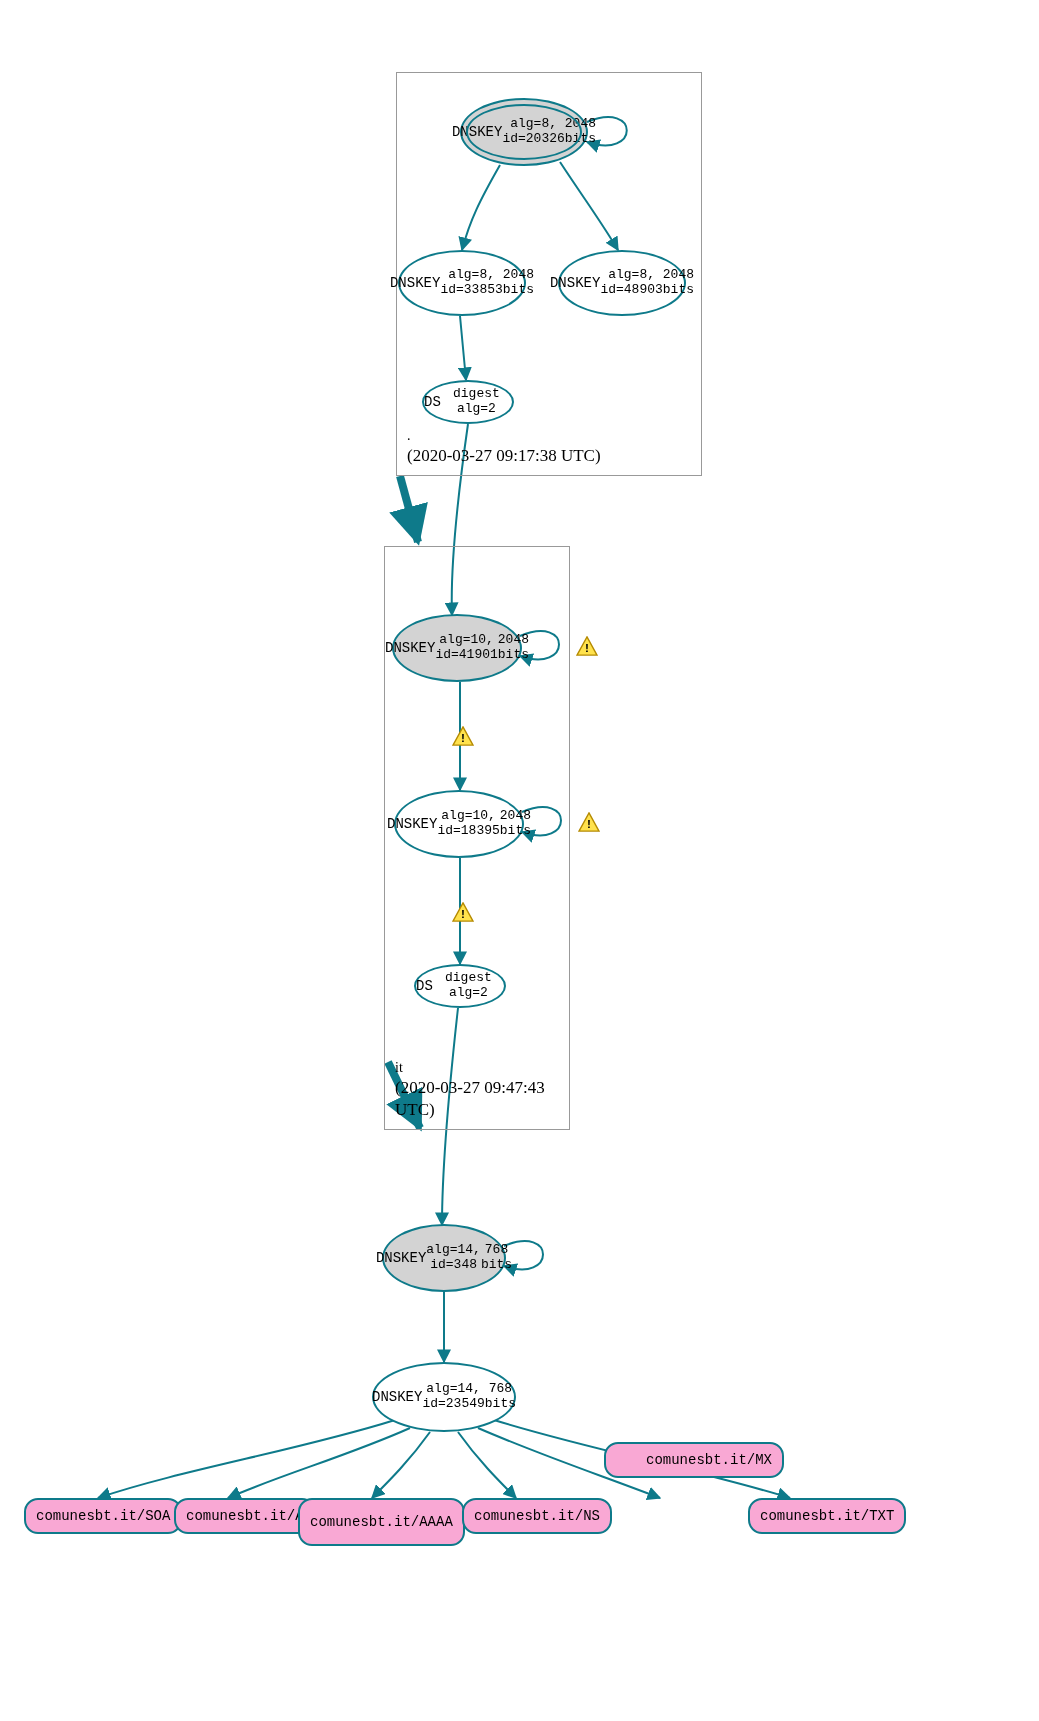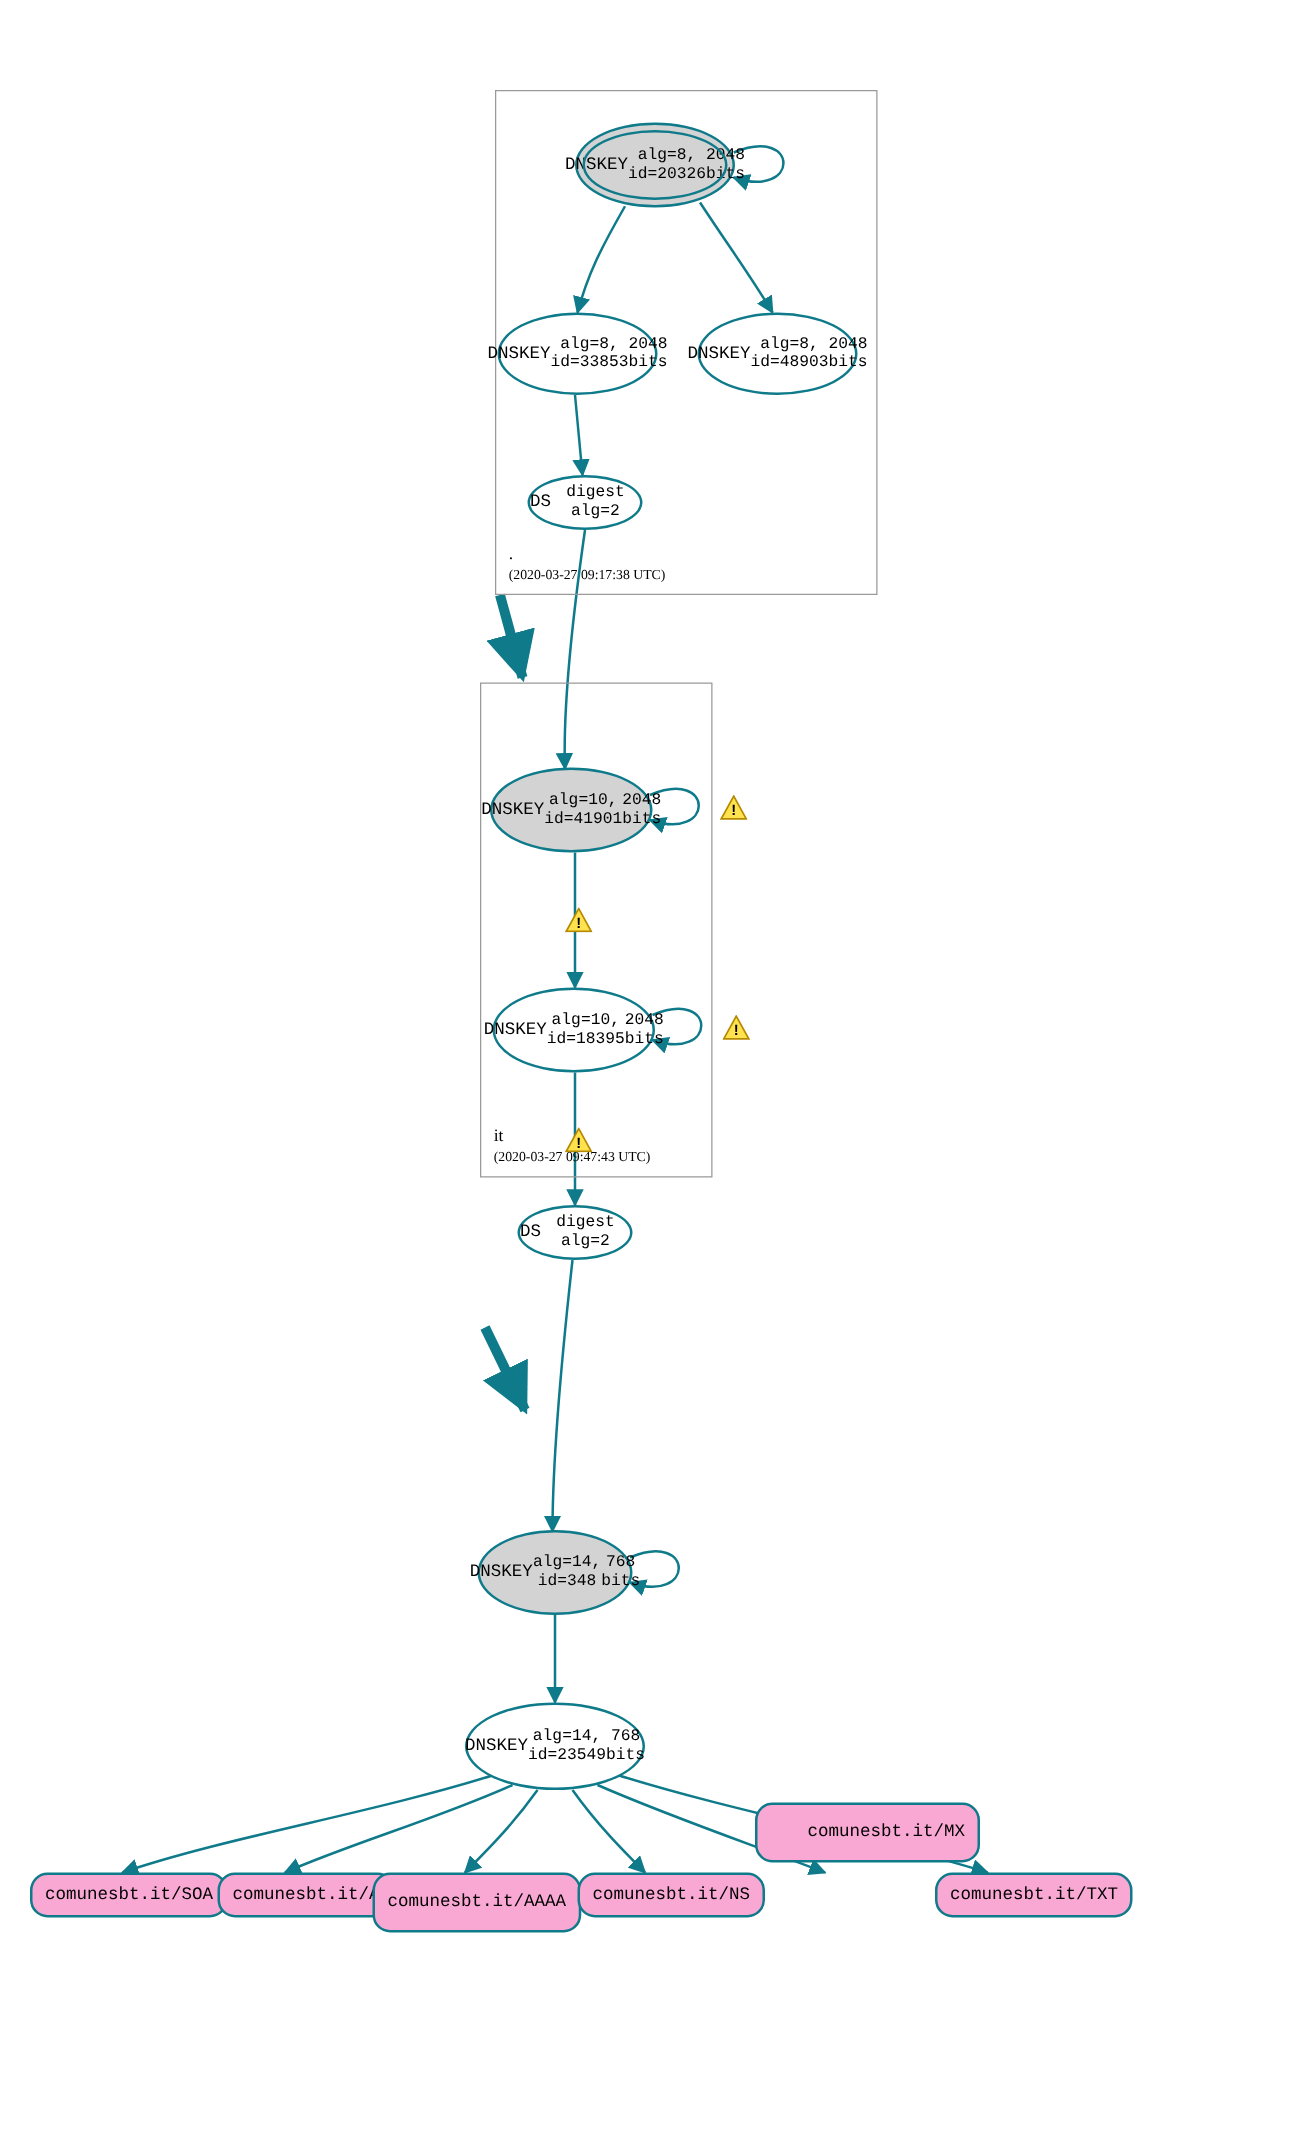"(2020-03-27 09:17:38 UTC)" .zone-label .ts { font-size: 11px -> 17px }
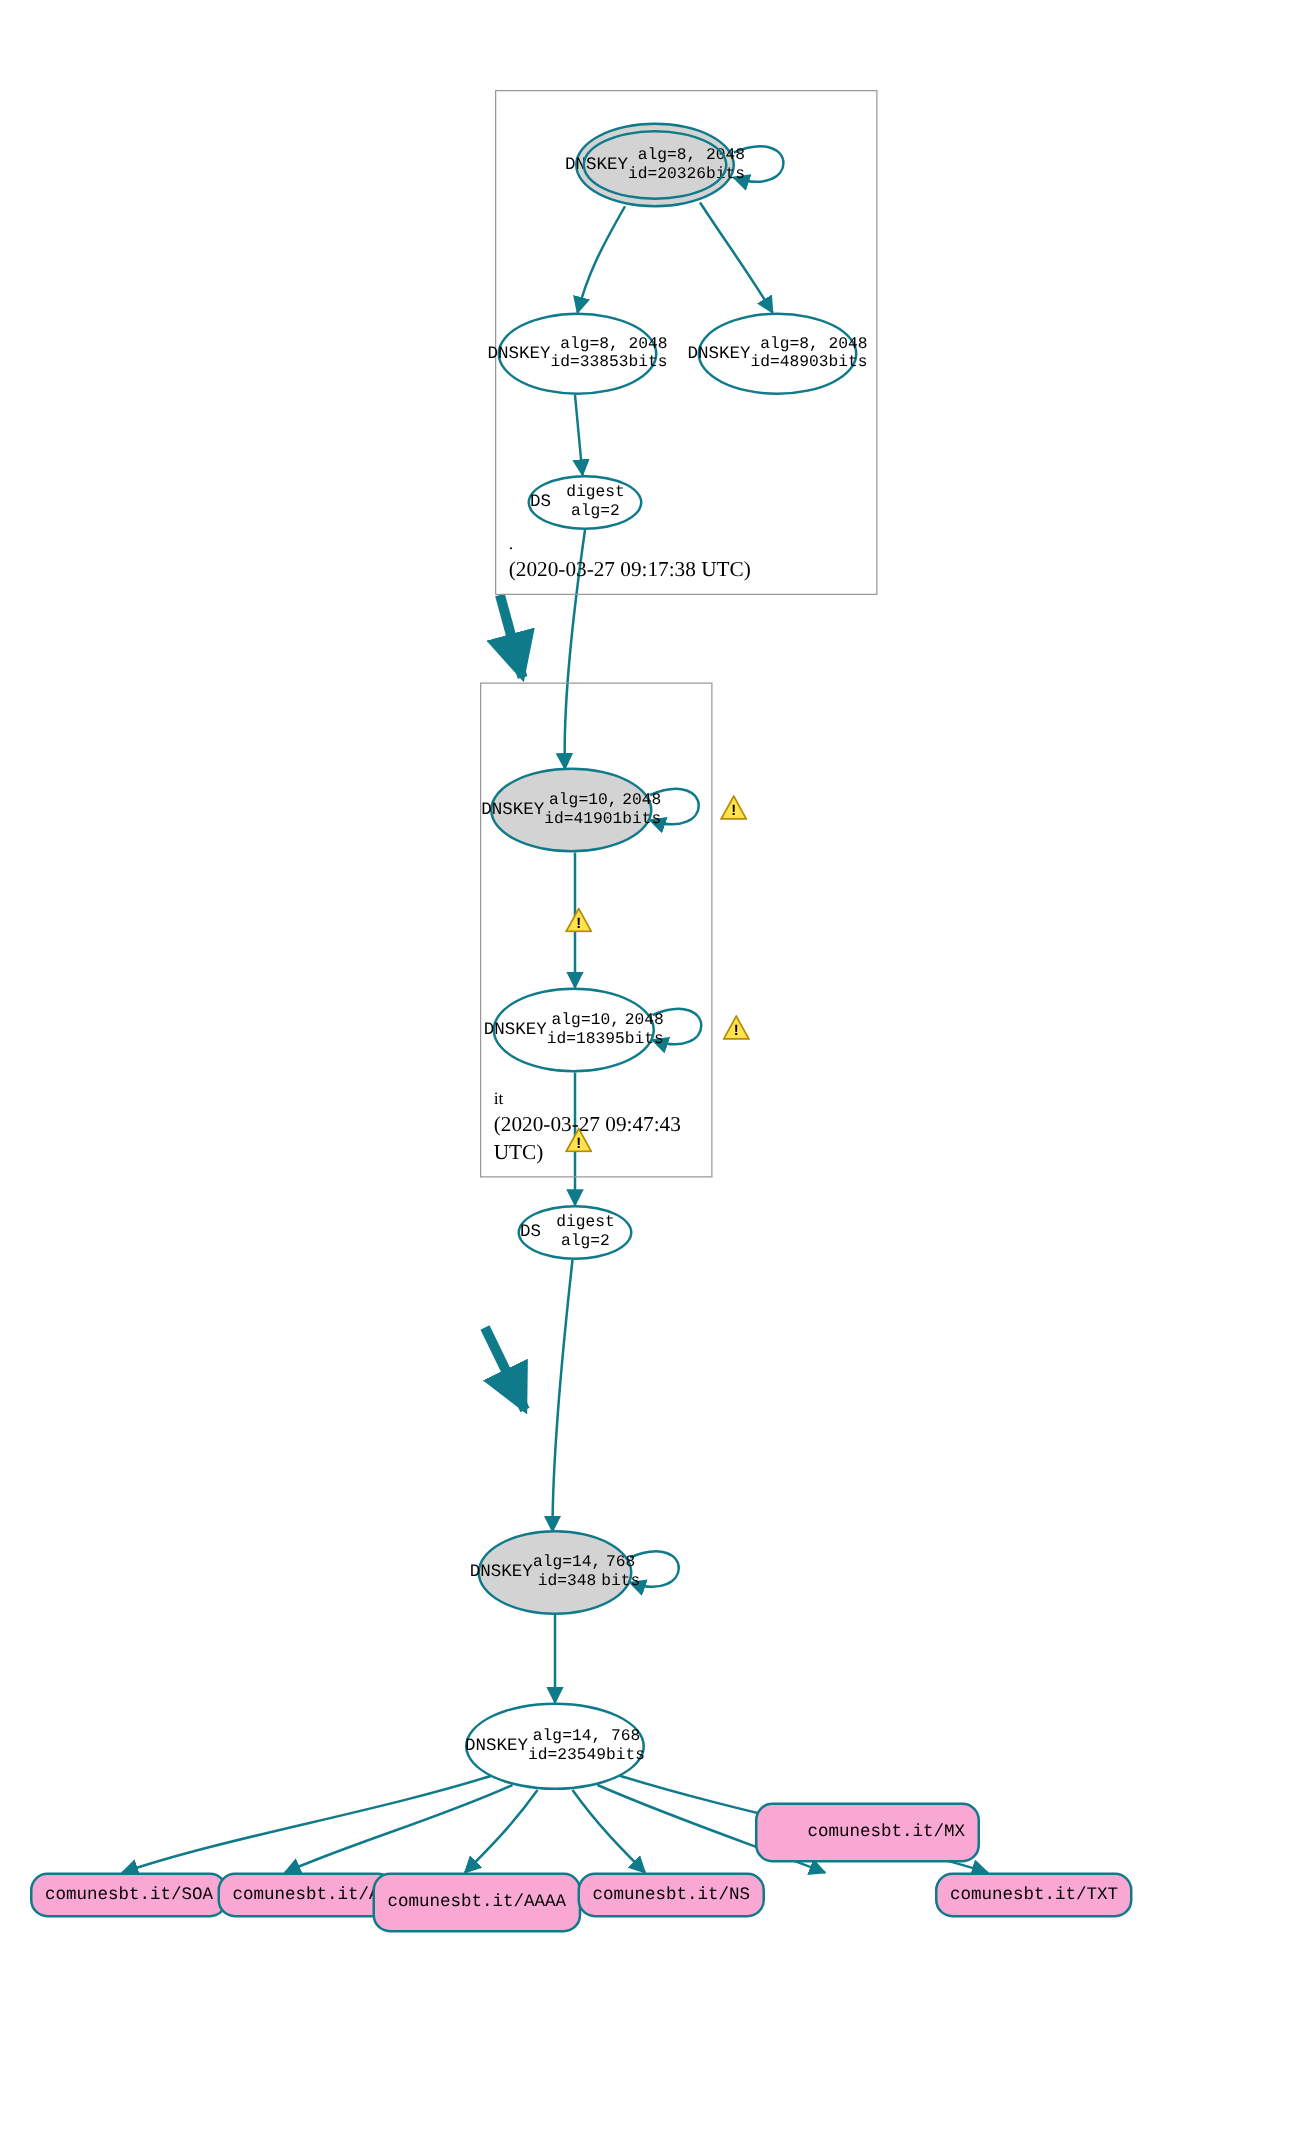"it" div.zone { height: 396px -> 584px }
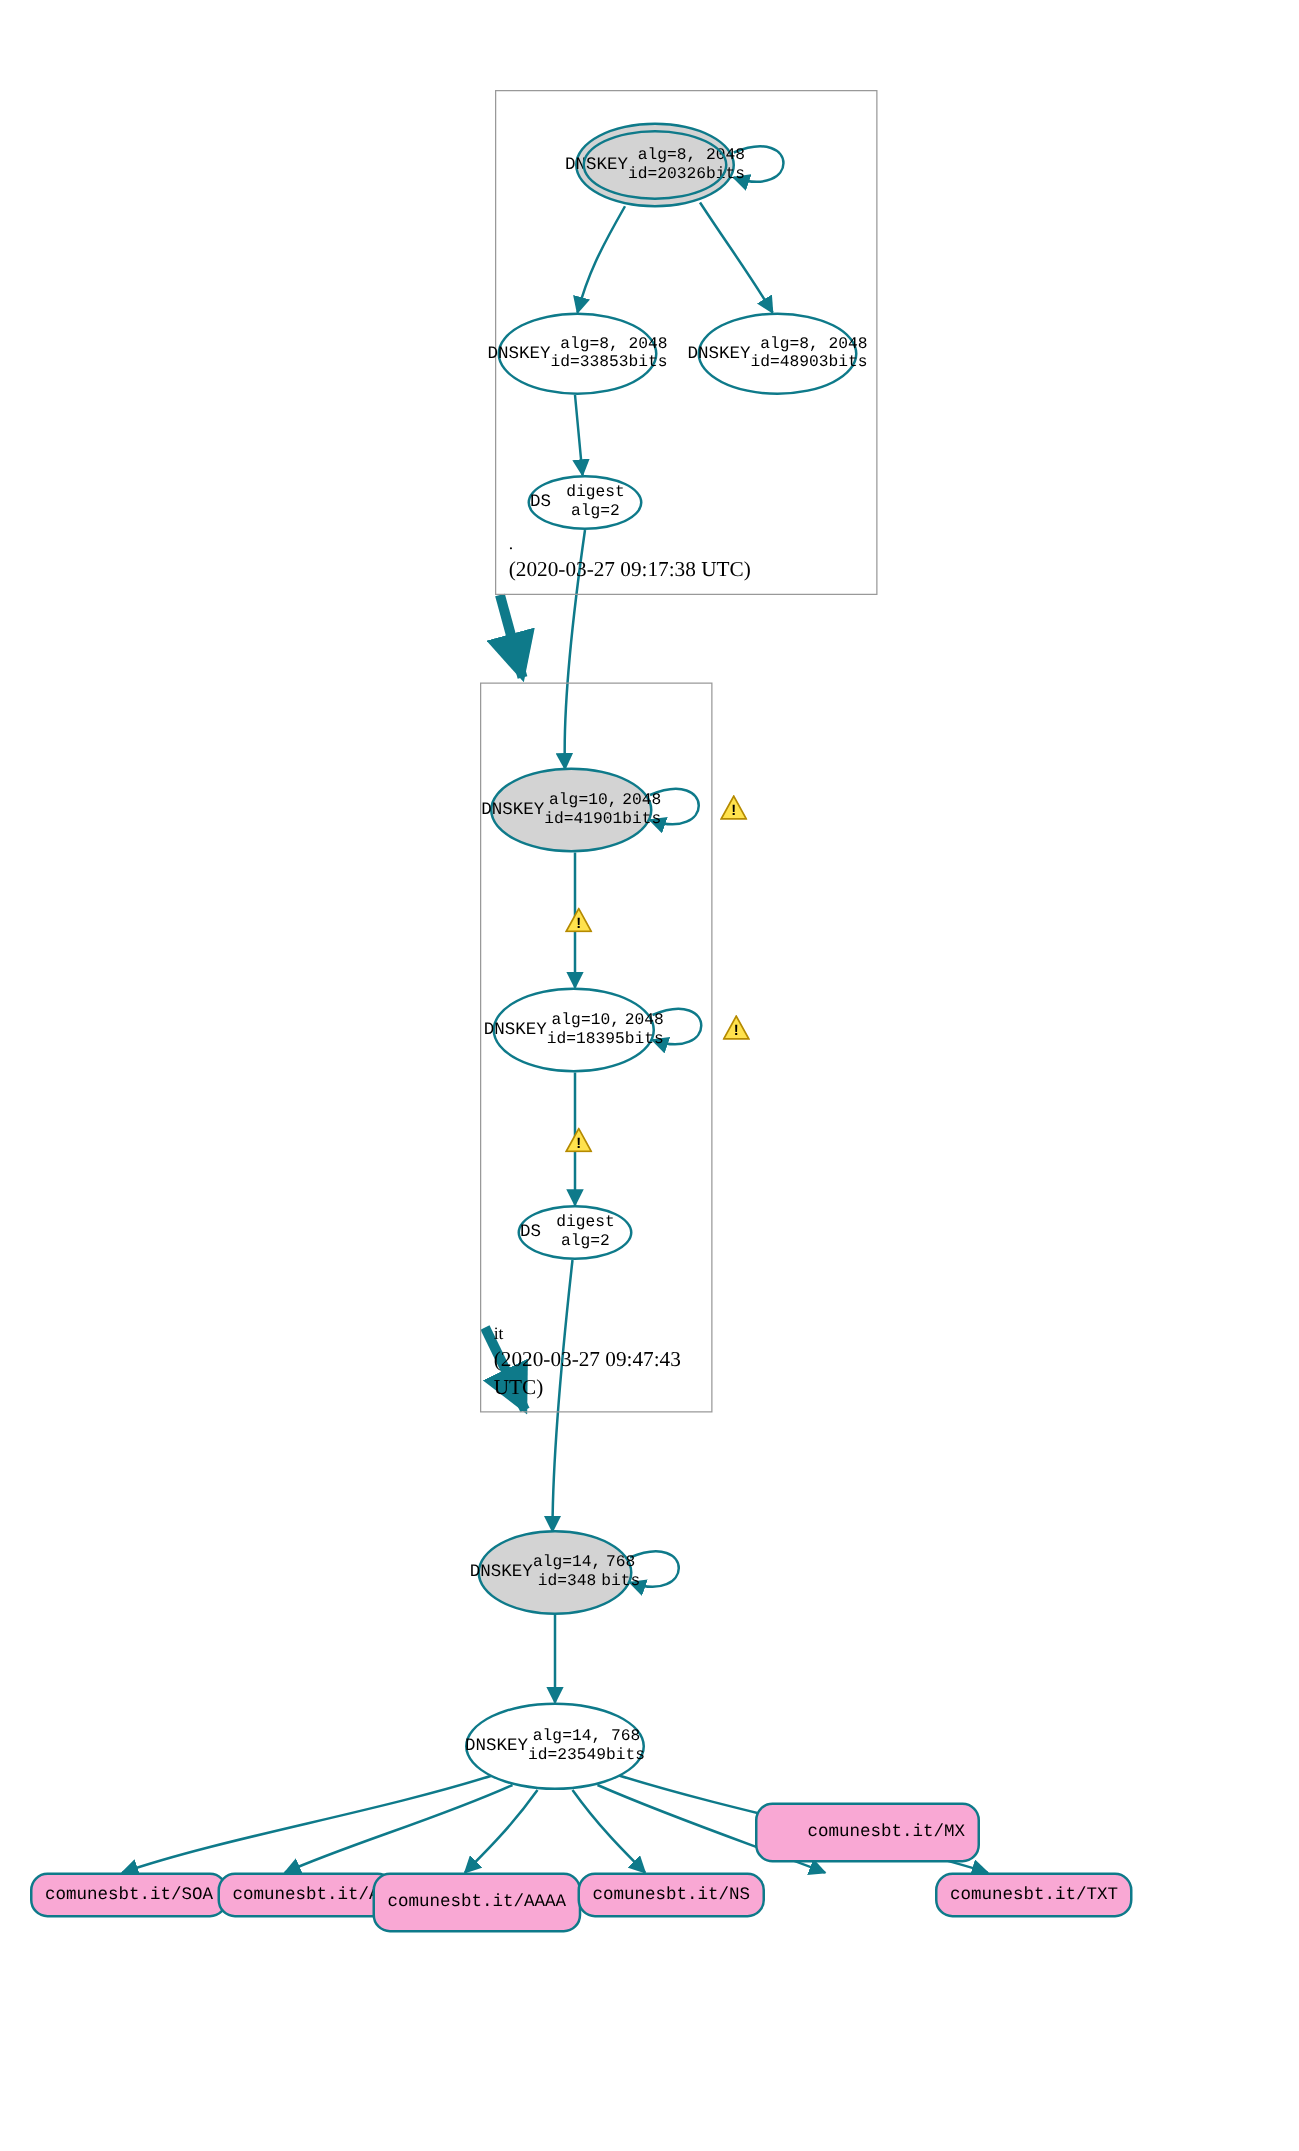"comunesbt.it/MX" div.node { height: 48px -> 36px }
